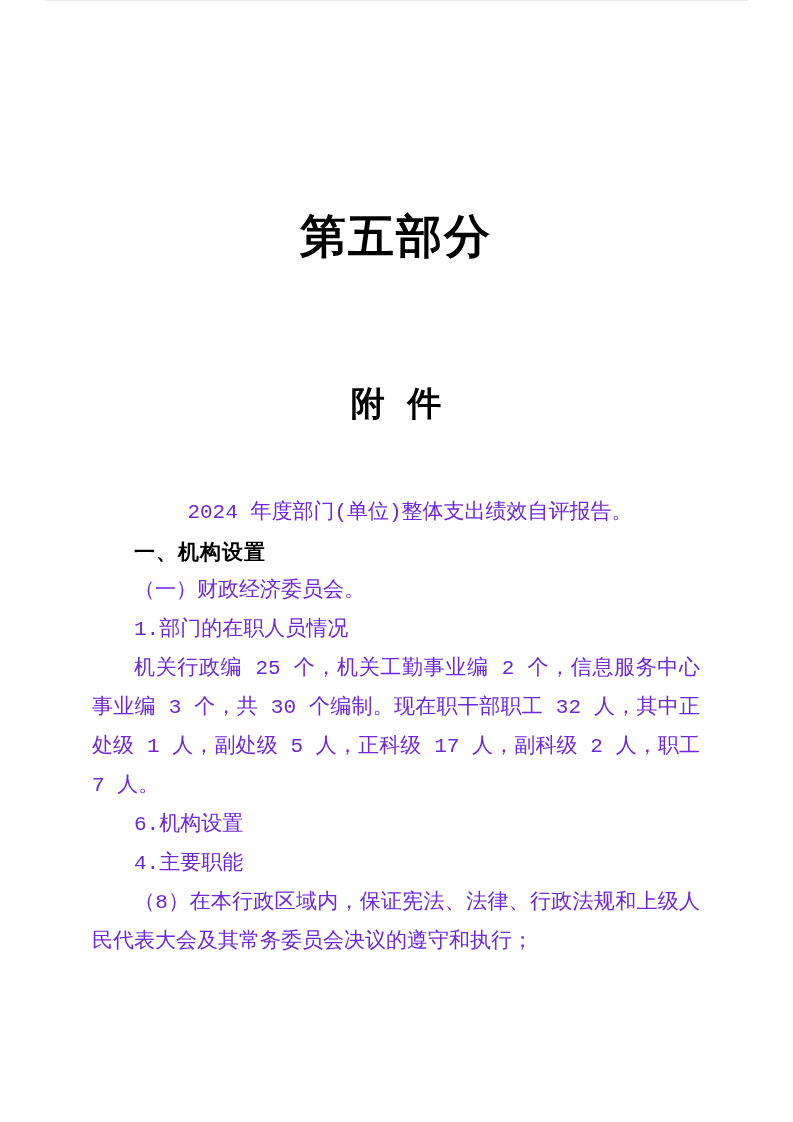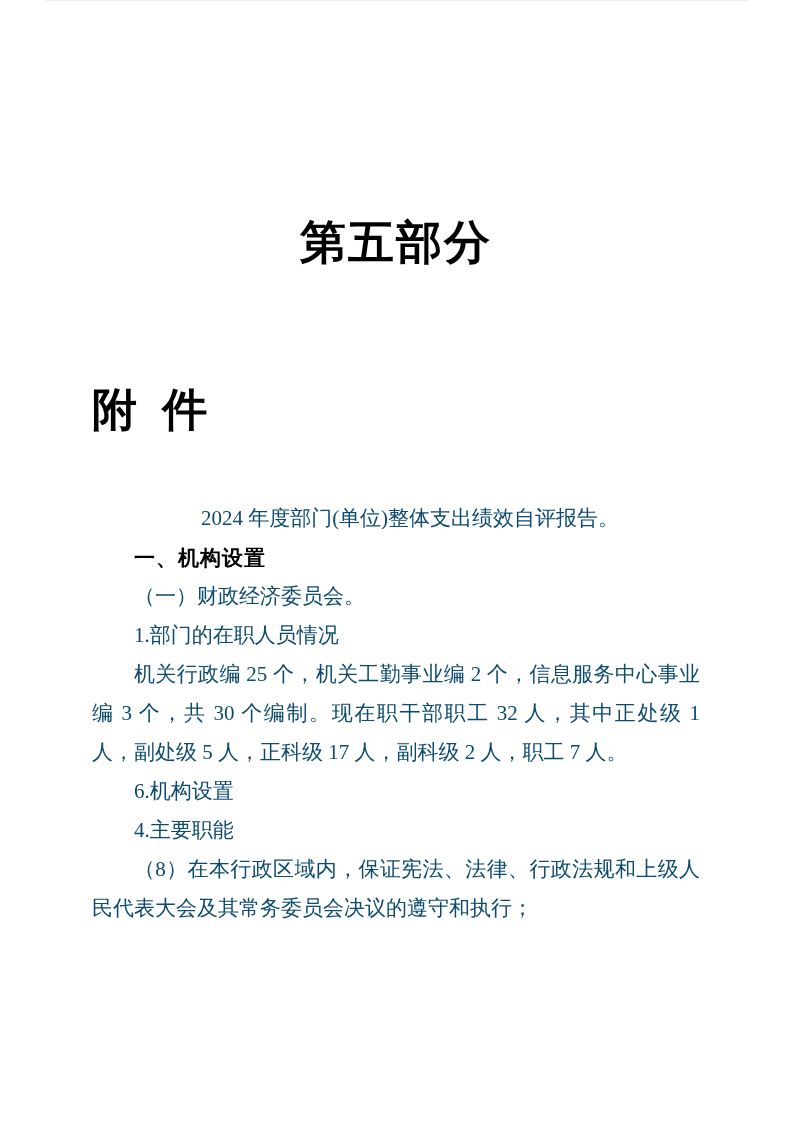"第五部分" .page { padding: 12px 48px 0 47px -> 6px 48px 0 47px }
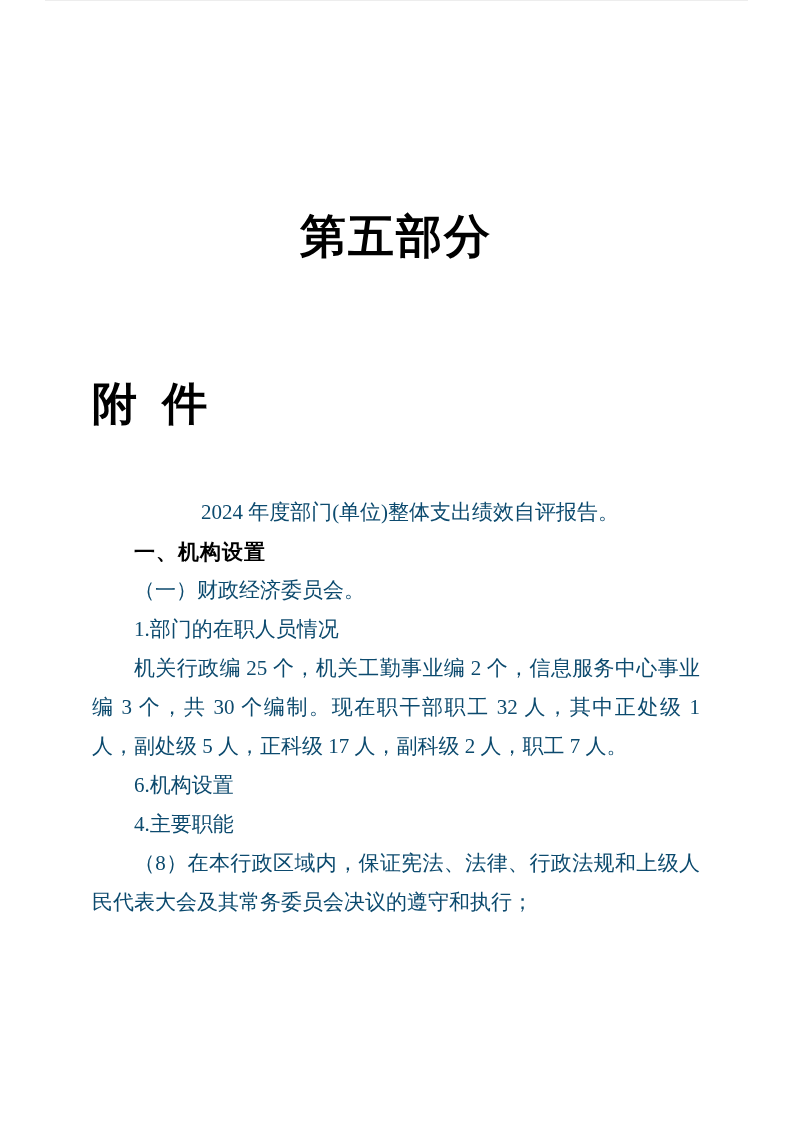"附 件" .attachment-title { font-size: 45px -> 34px; text-align: left -> center }
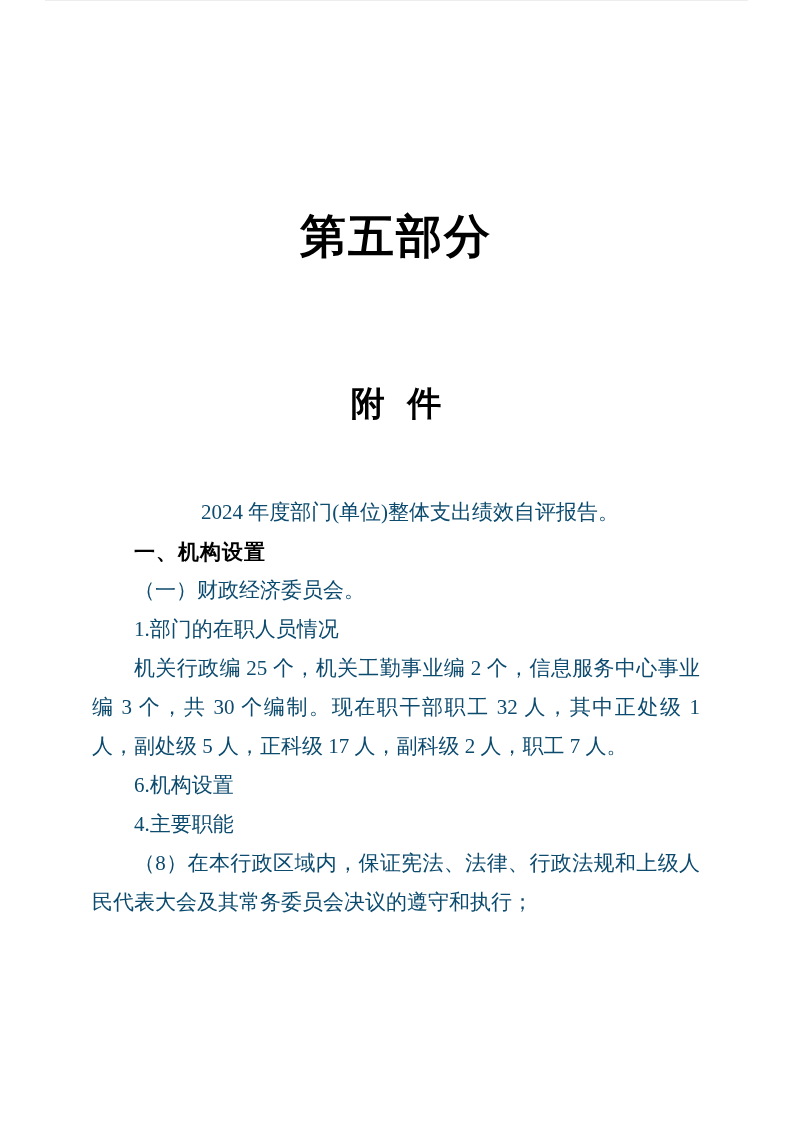"2024 年度部门(单位)整体支出绩效自评报告。" .body-block p { color: #0c4a6e -> #6d28d9; font-family: none -> Liberation Mono, monospace }
